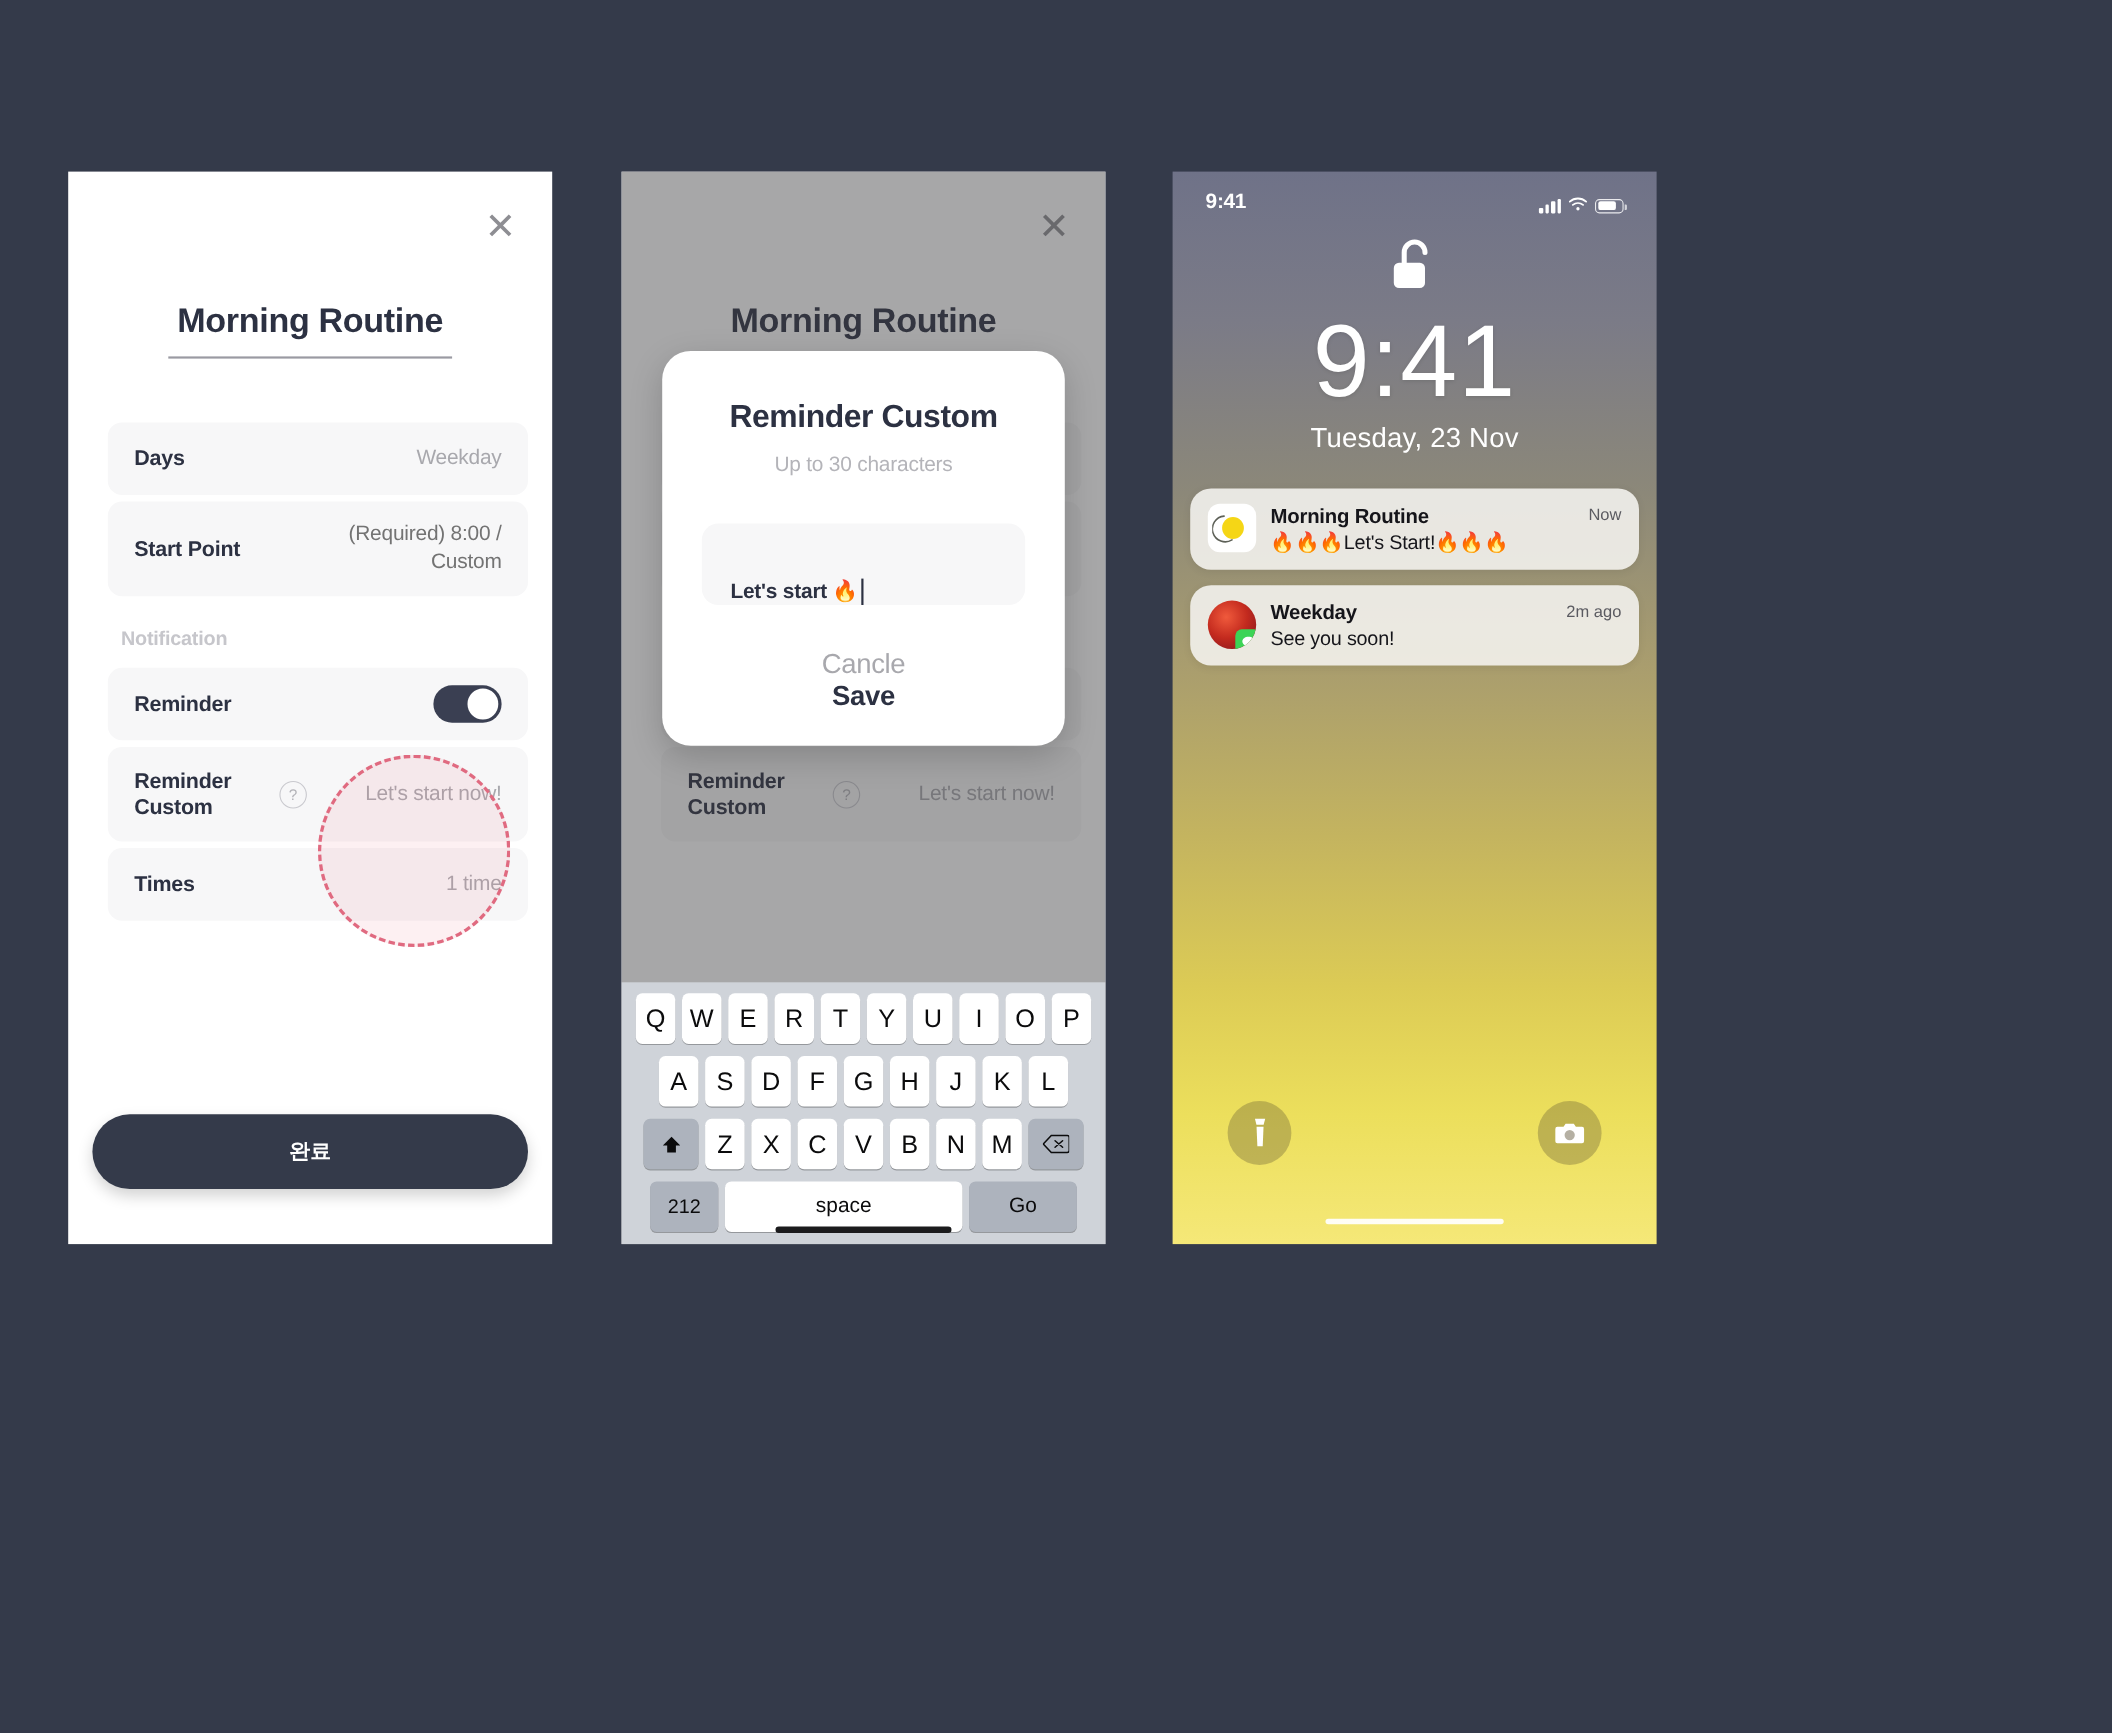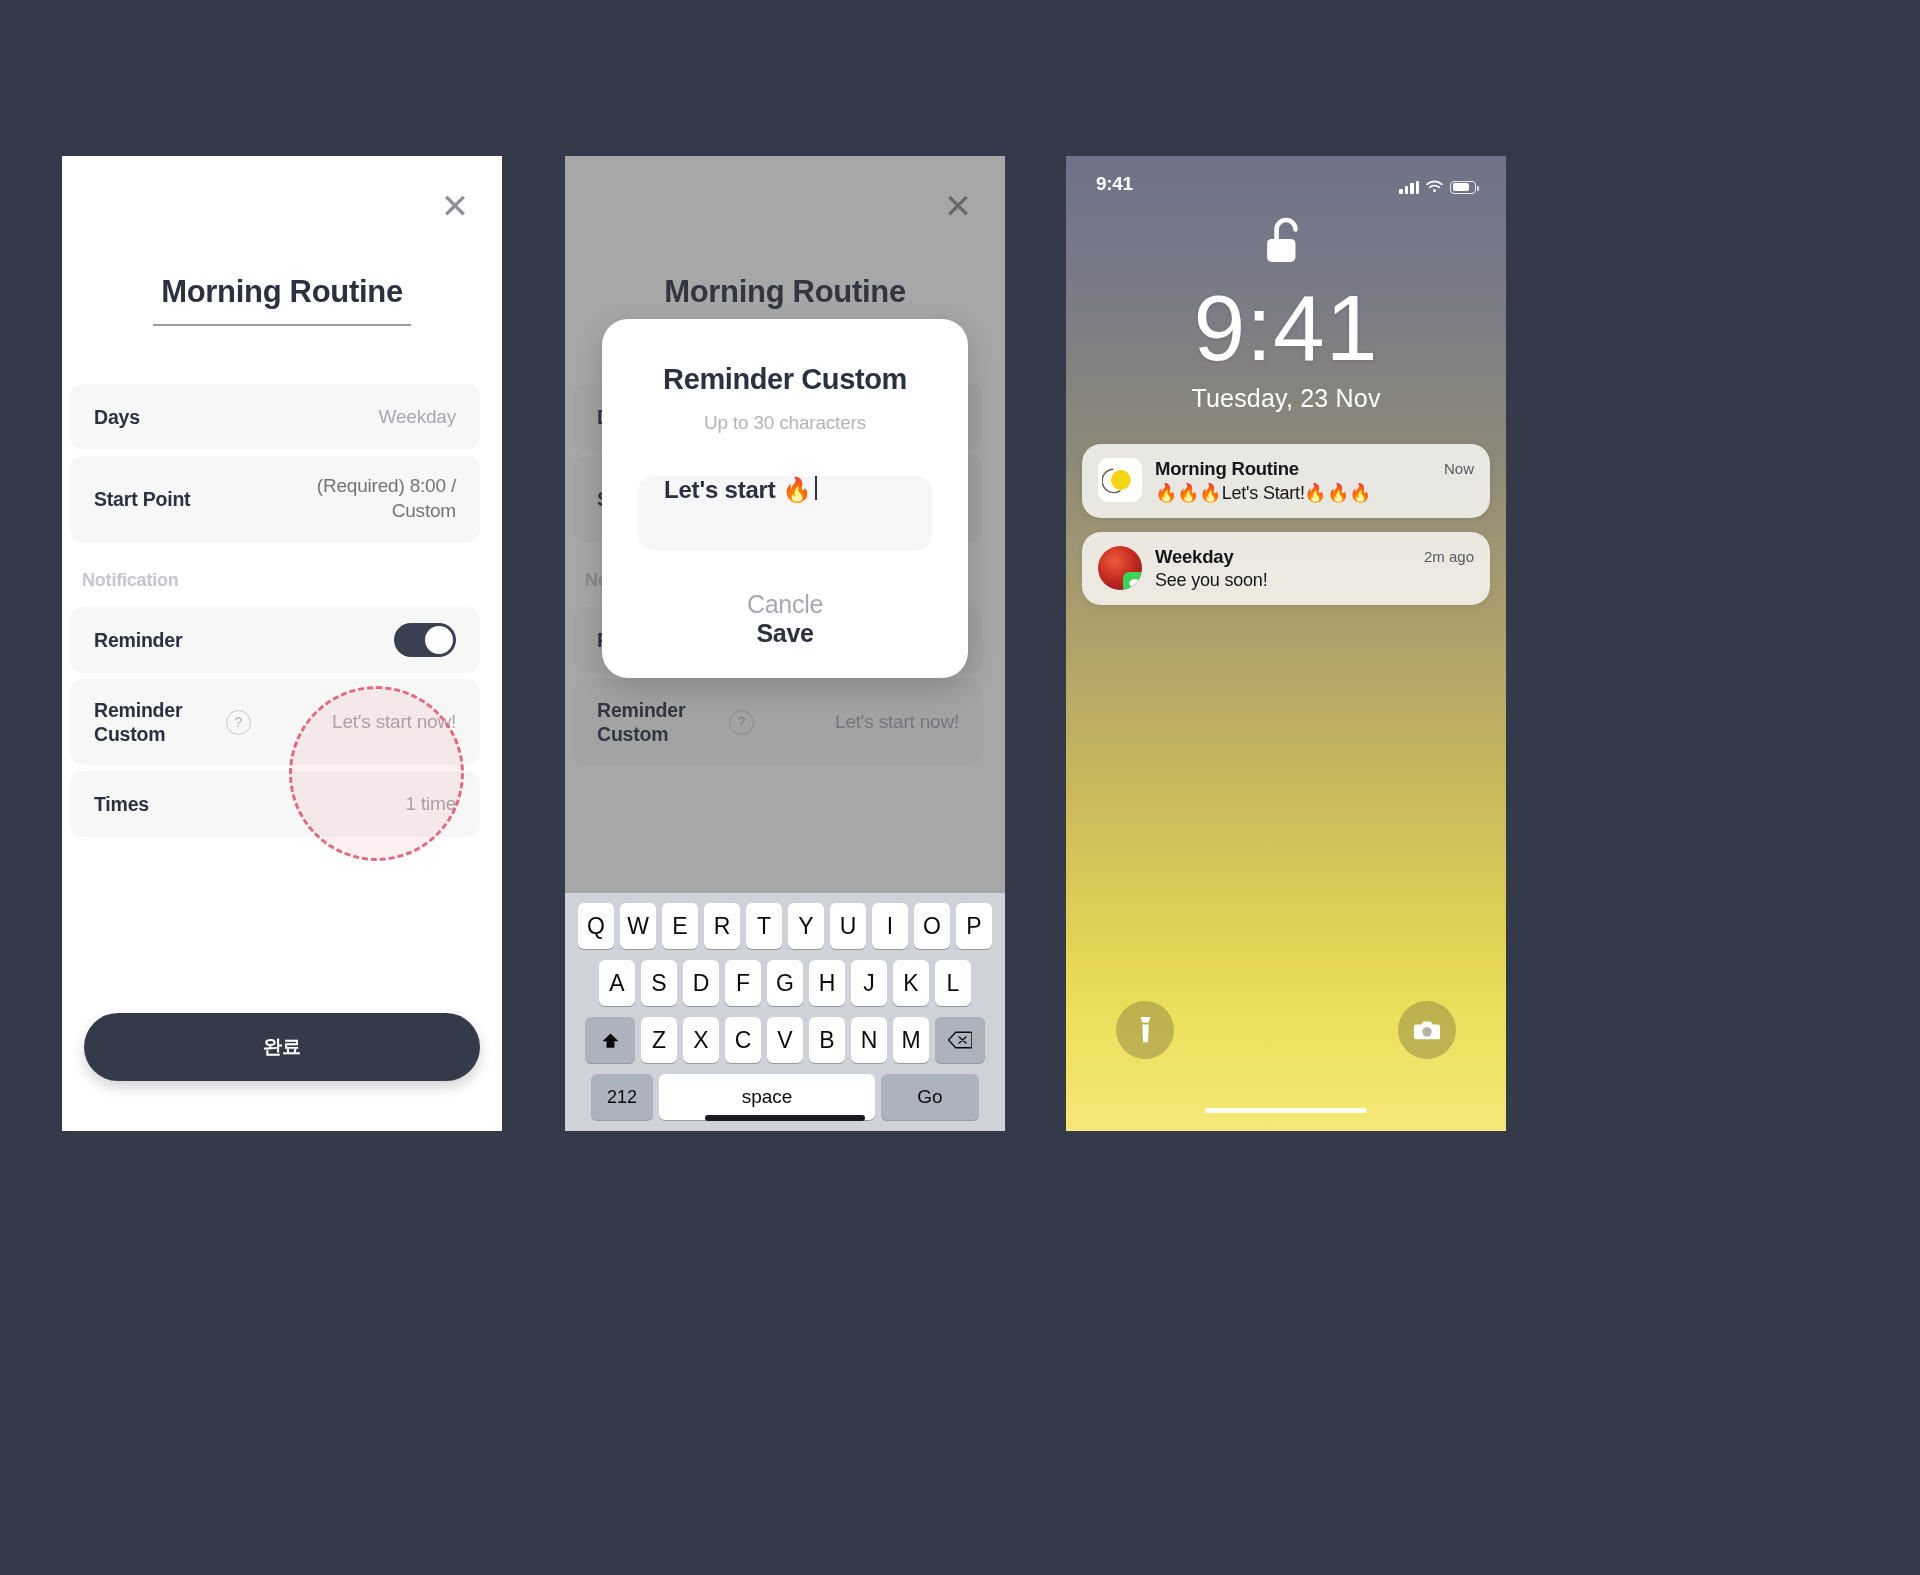"Days" .rows { left: 8px -> 36px }
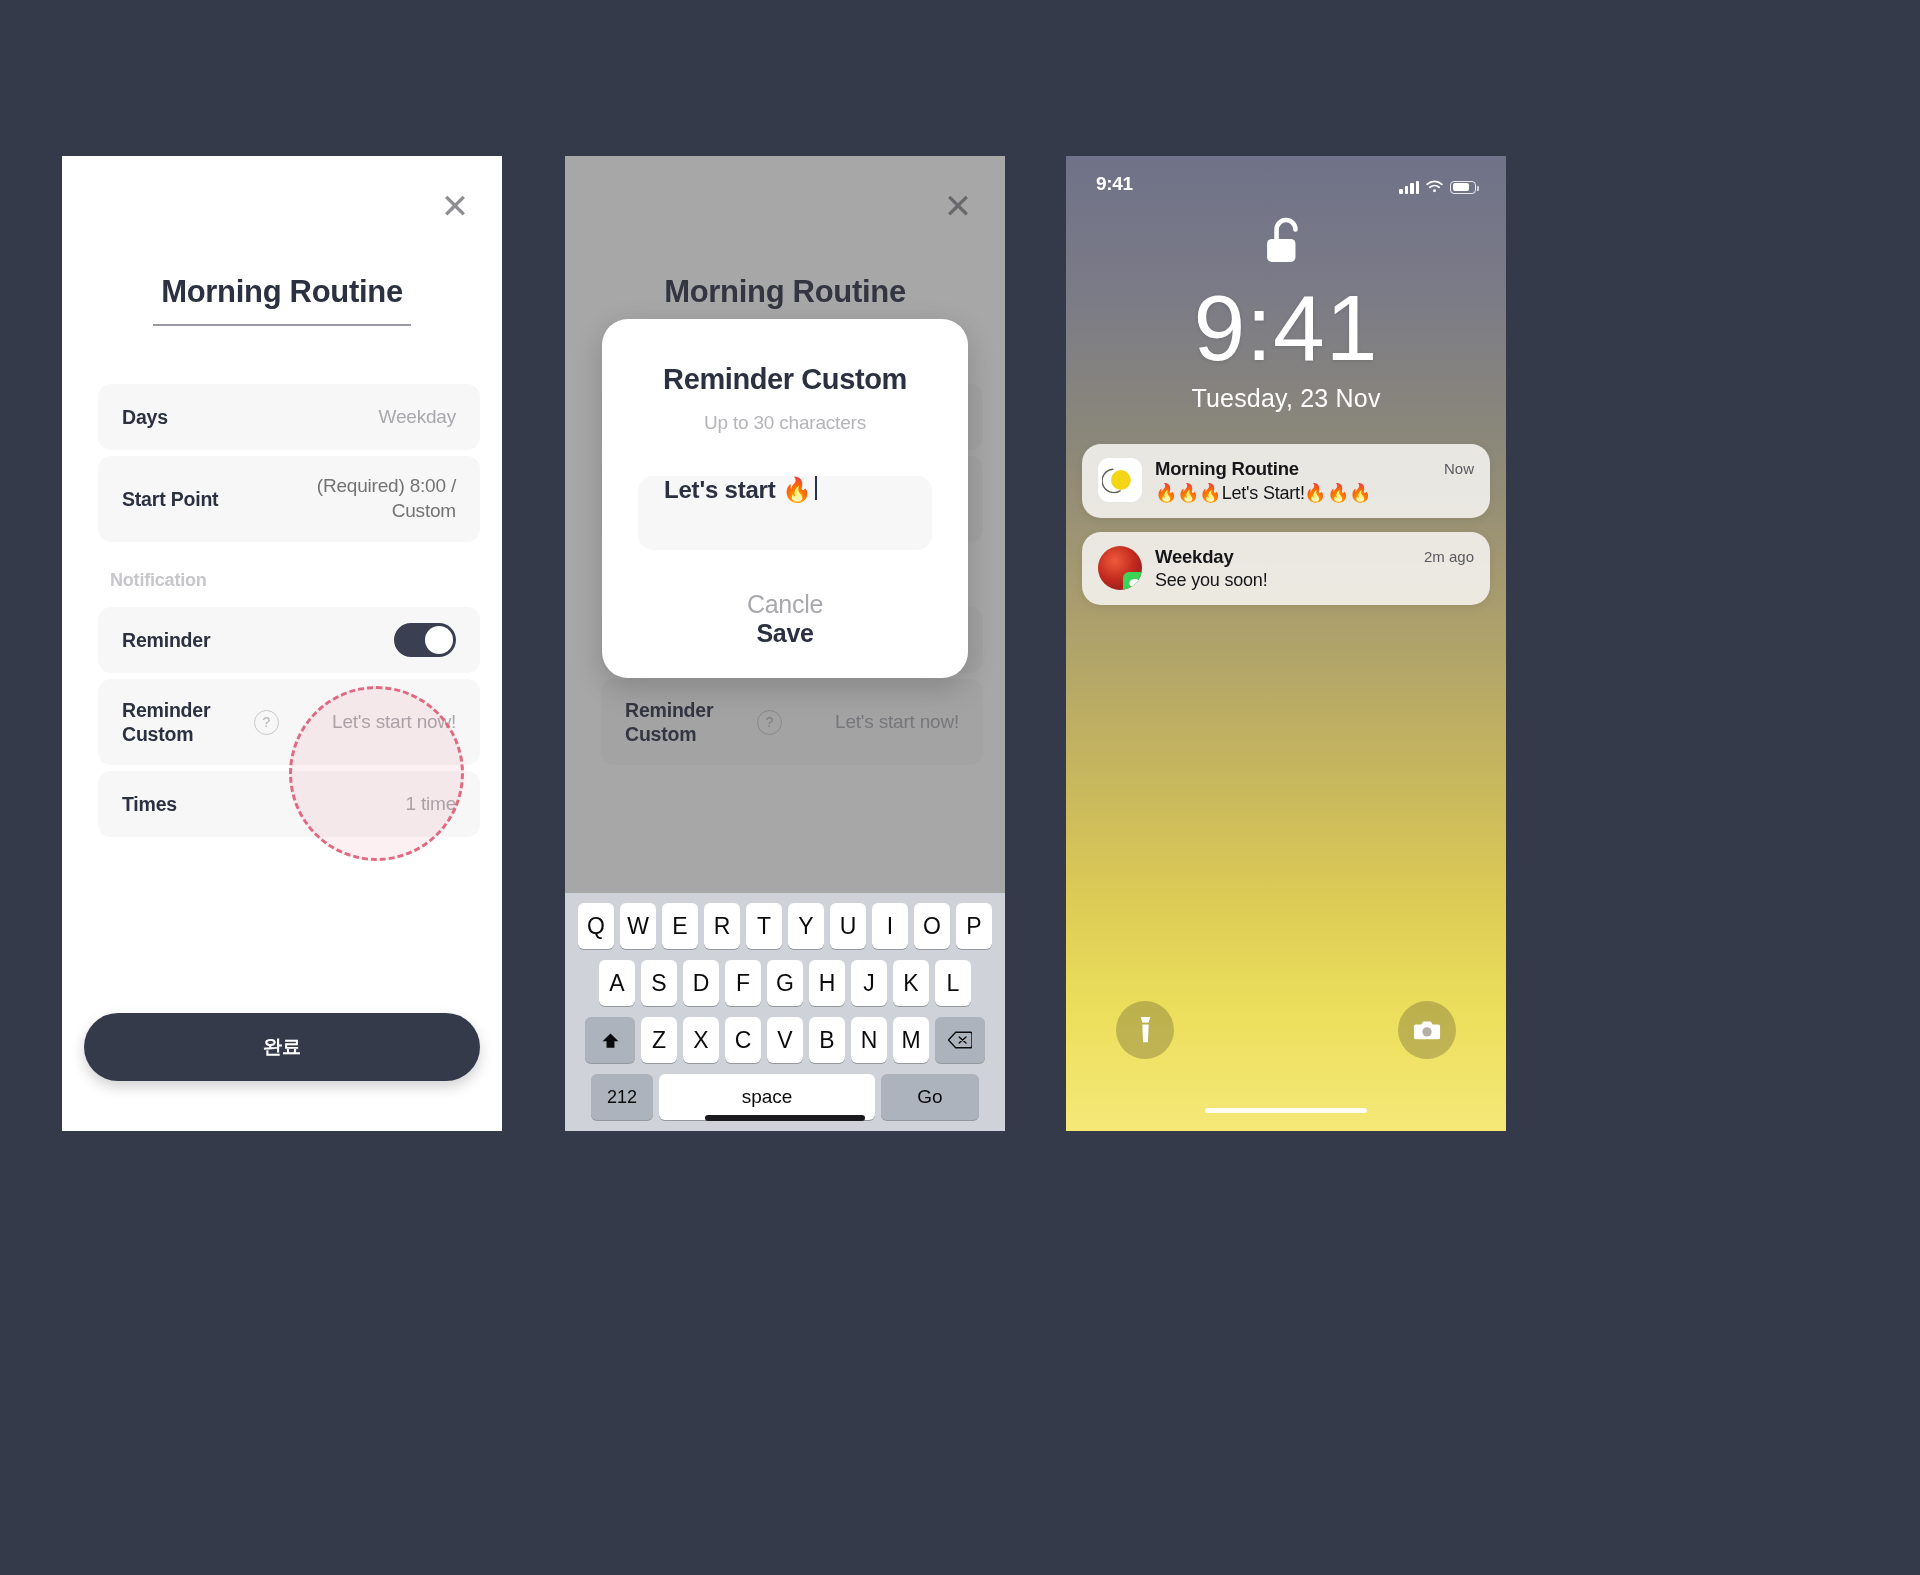"Let's start 🔥" .modal-input { align-items: flex-start -> flex-end; font-size: 24px -> 19px }
